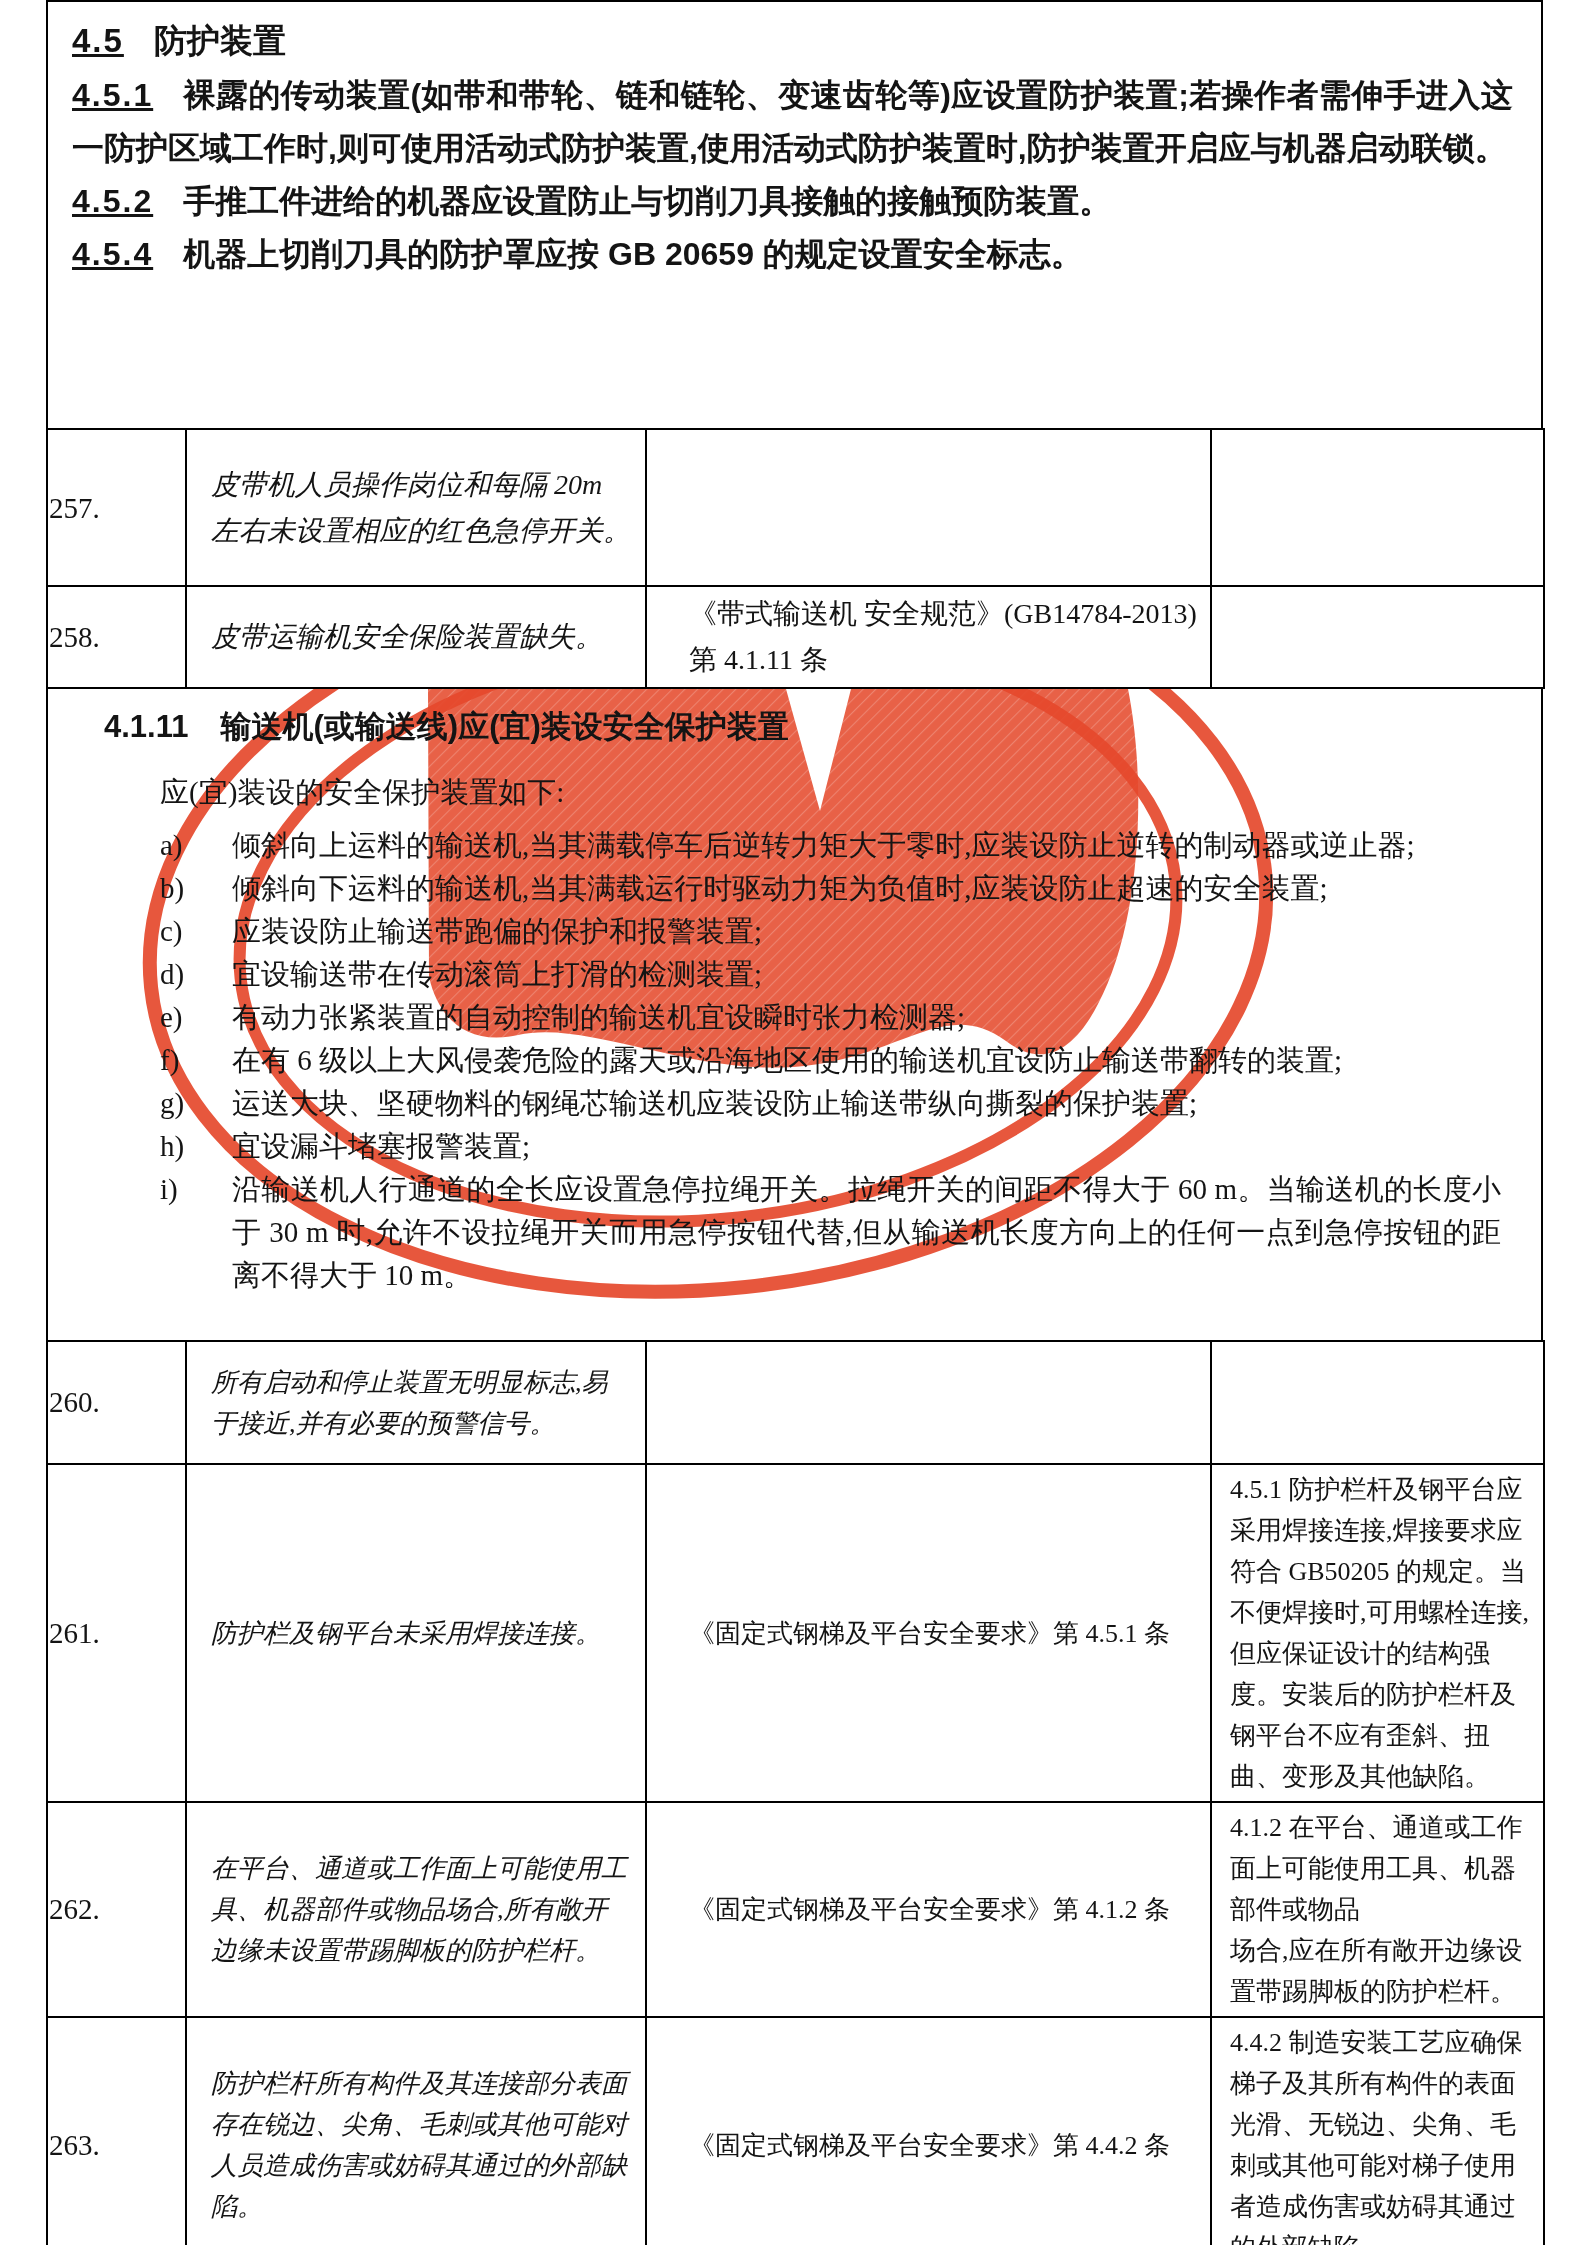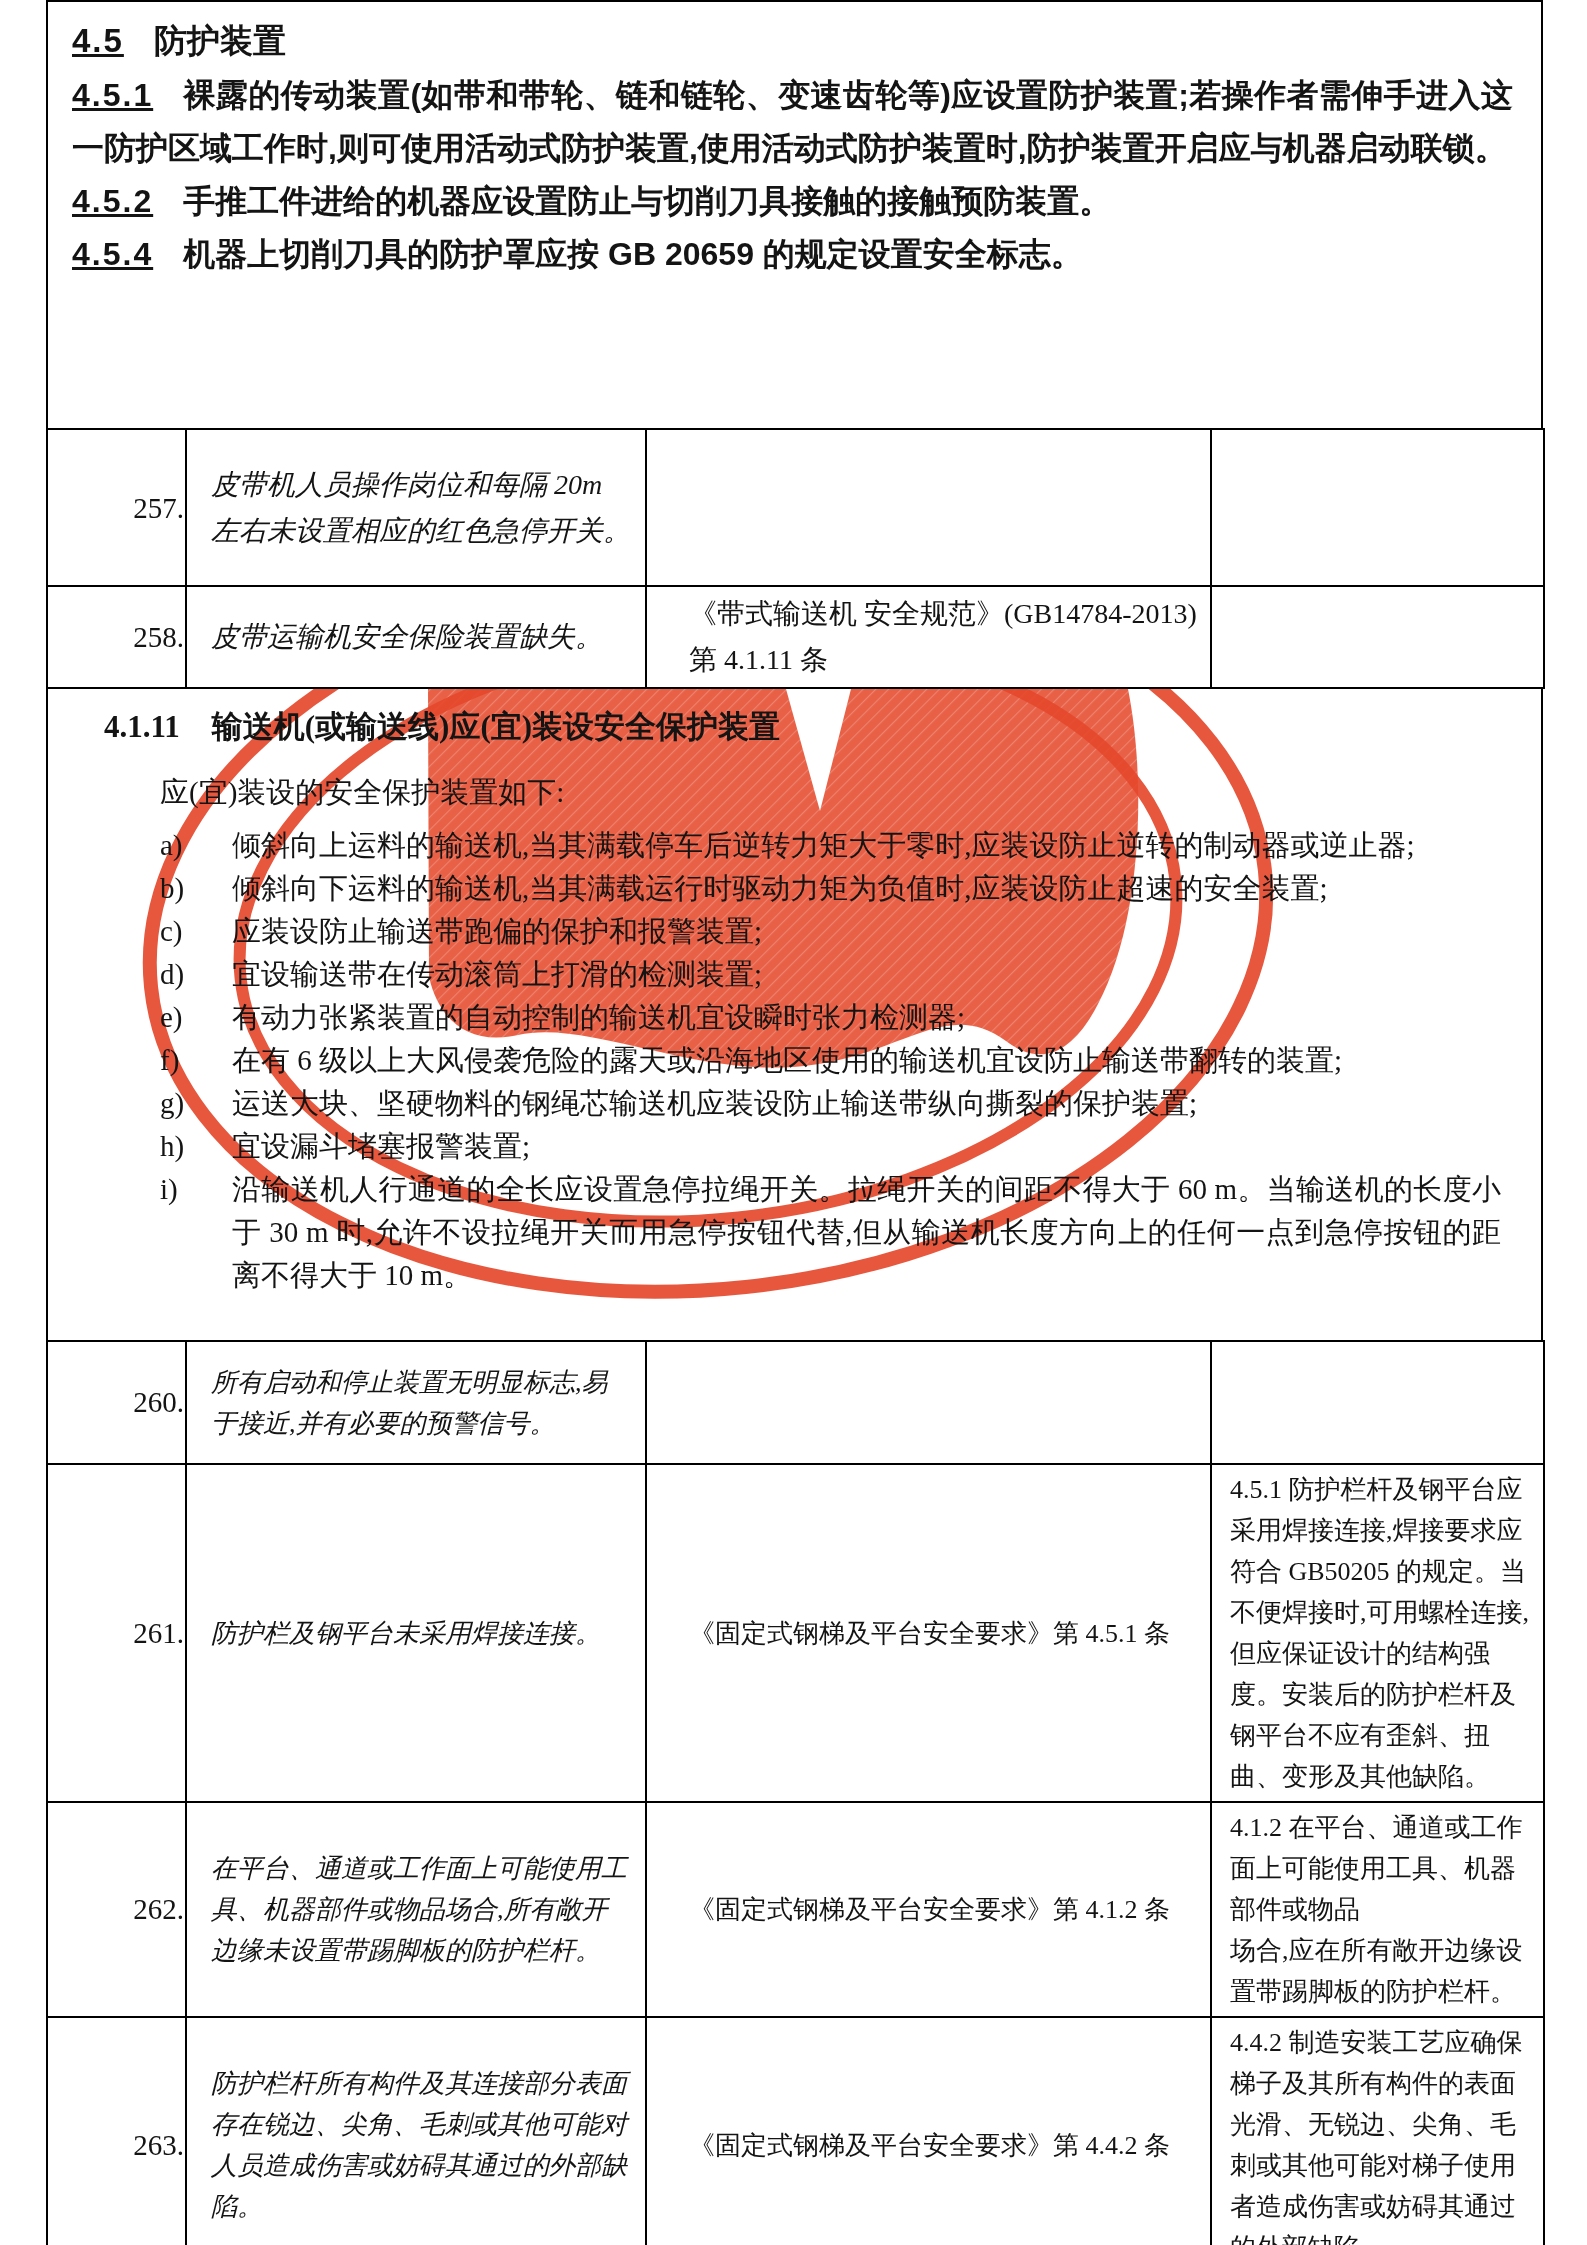"257." td.num { text-align: right -> left }
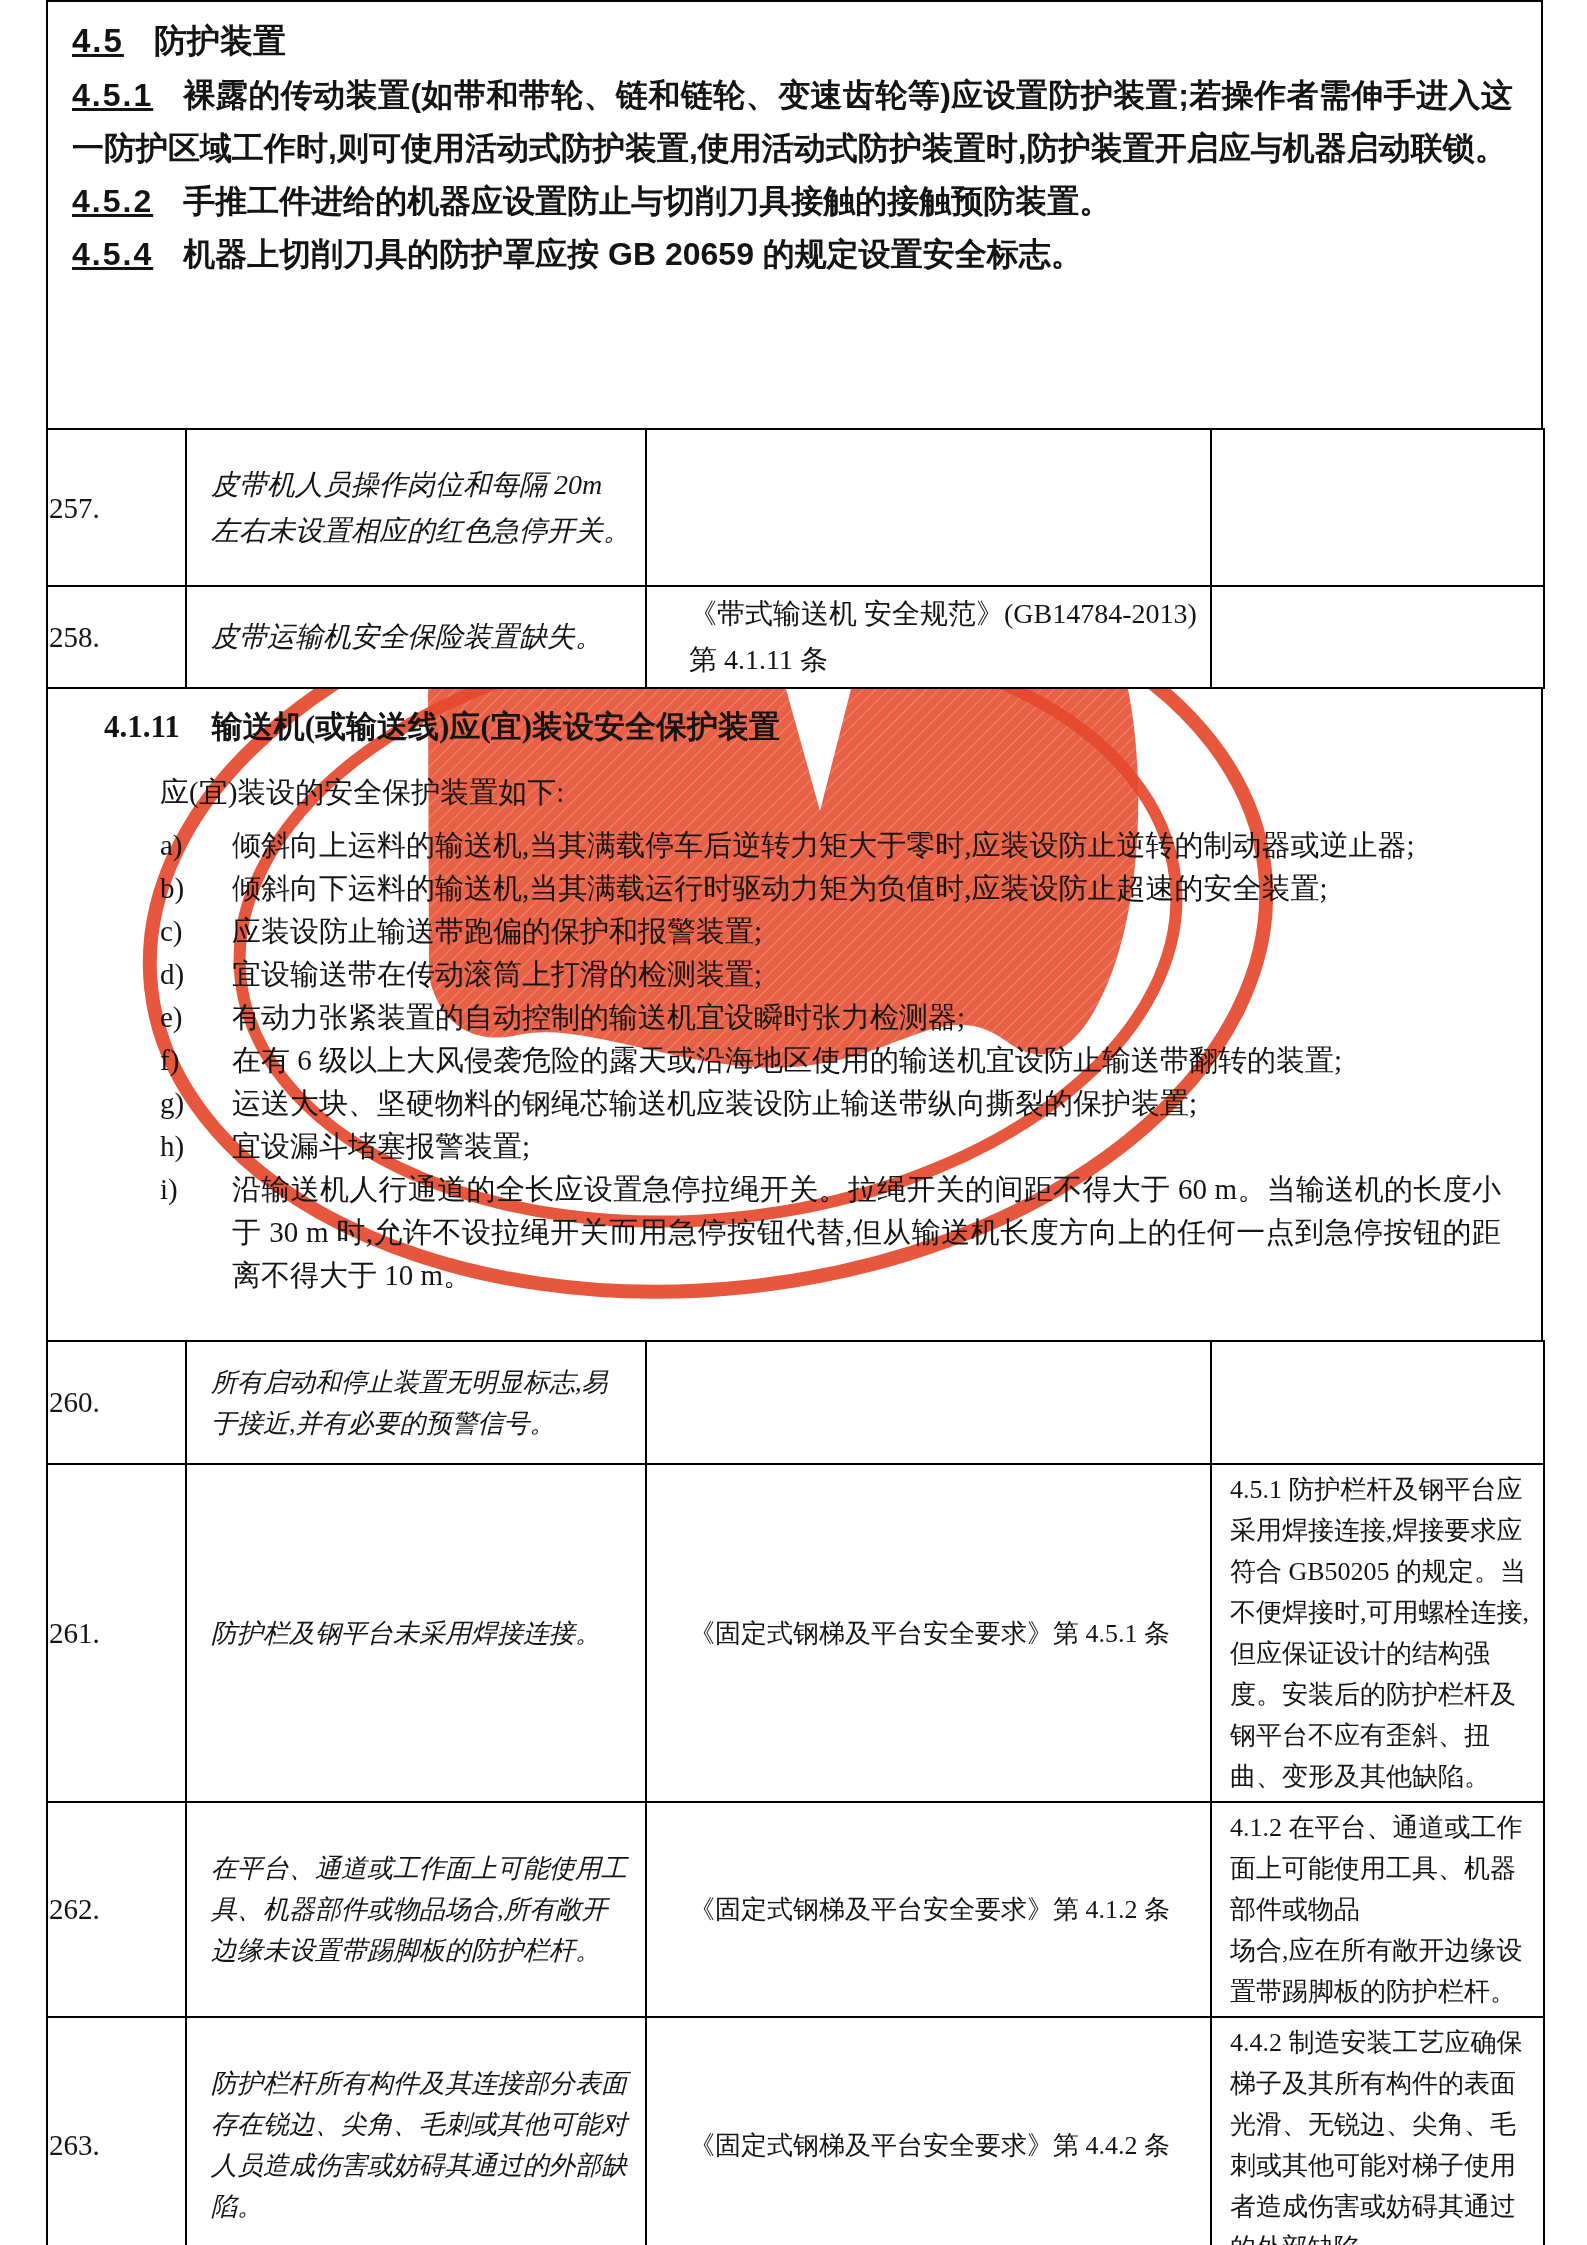"4.1.11 输送机(或输送线)应(宜)装设安全保护装置" .q-heading { font-family: Liberation Serif, serif -> Liberation Sans, sans-serif }
